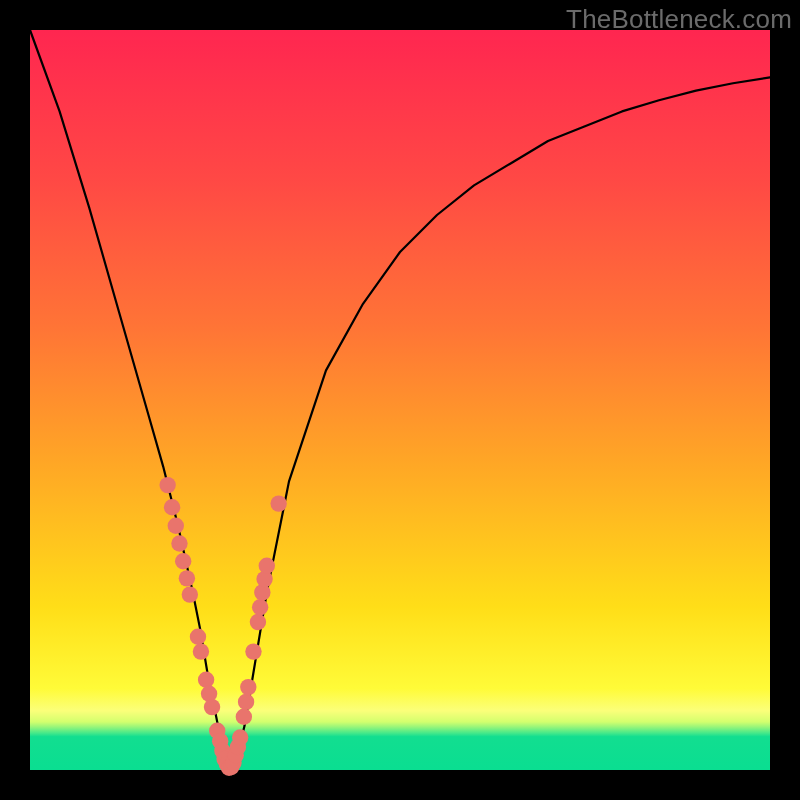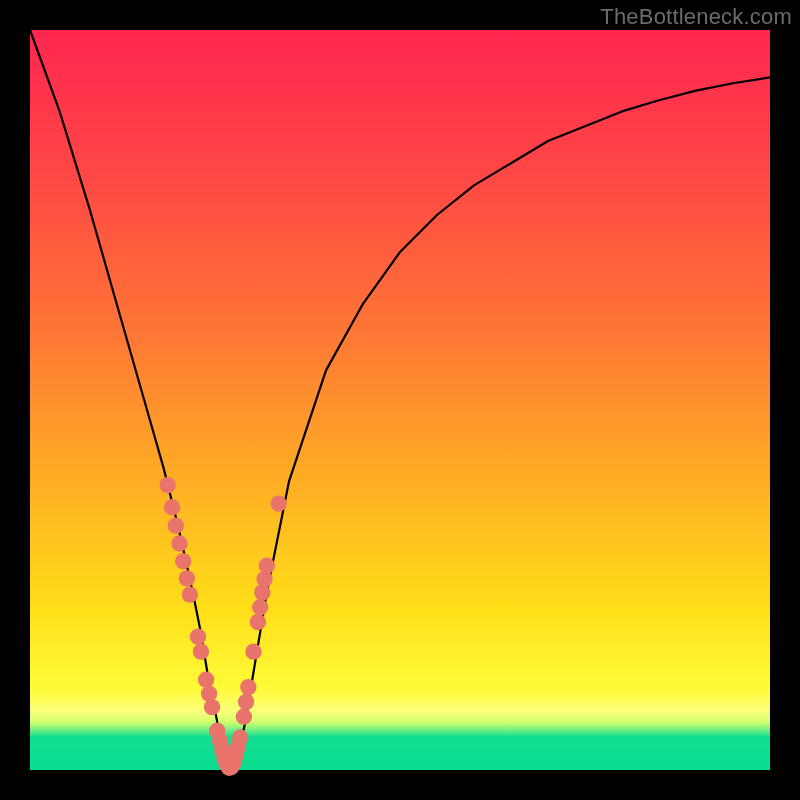"TheBottleneck.com" .watermark { font-size: 22px -> 26px }
